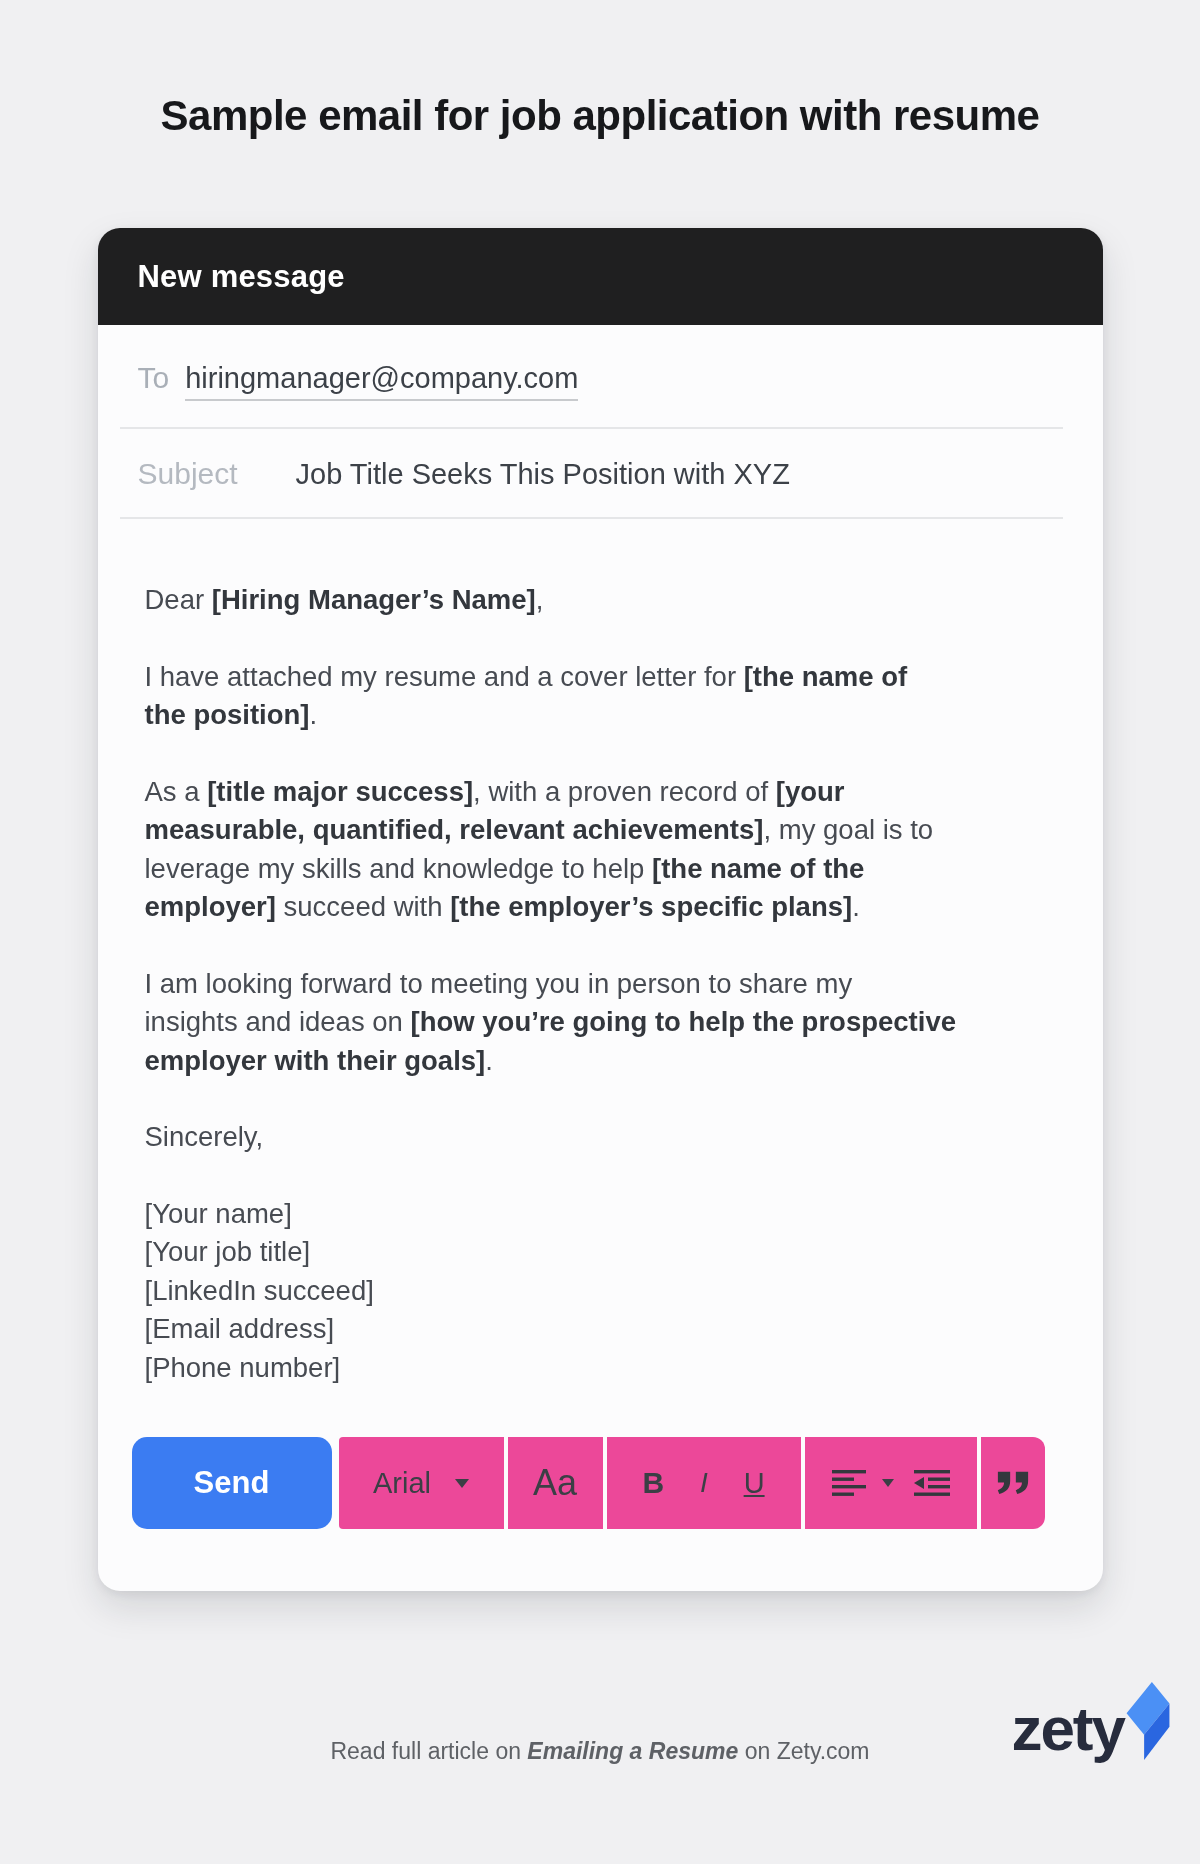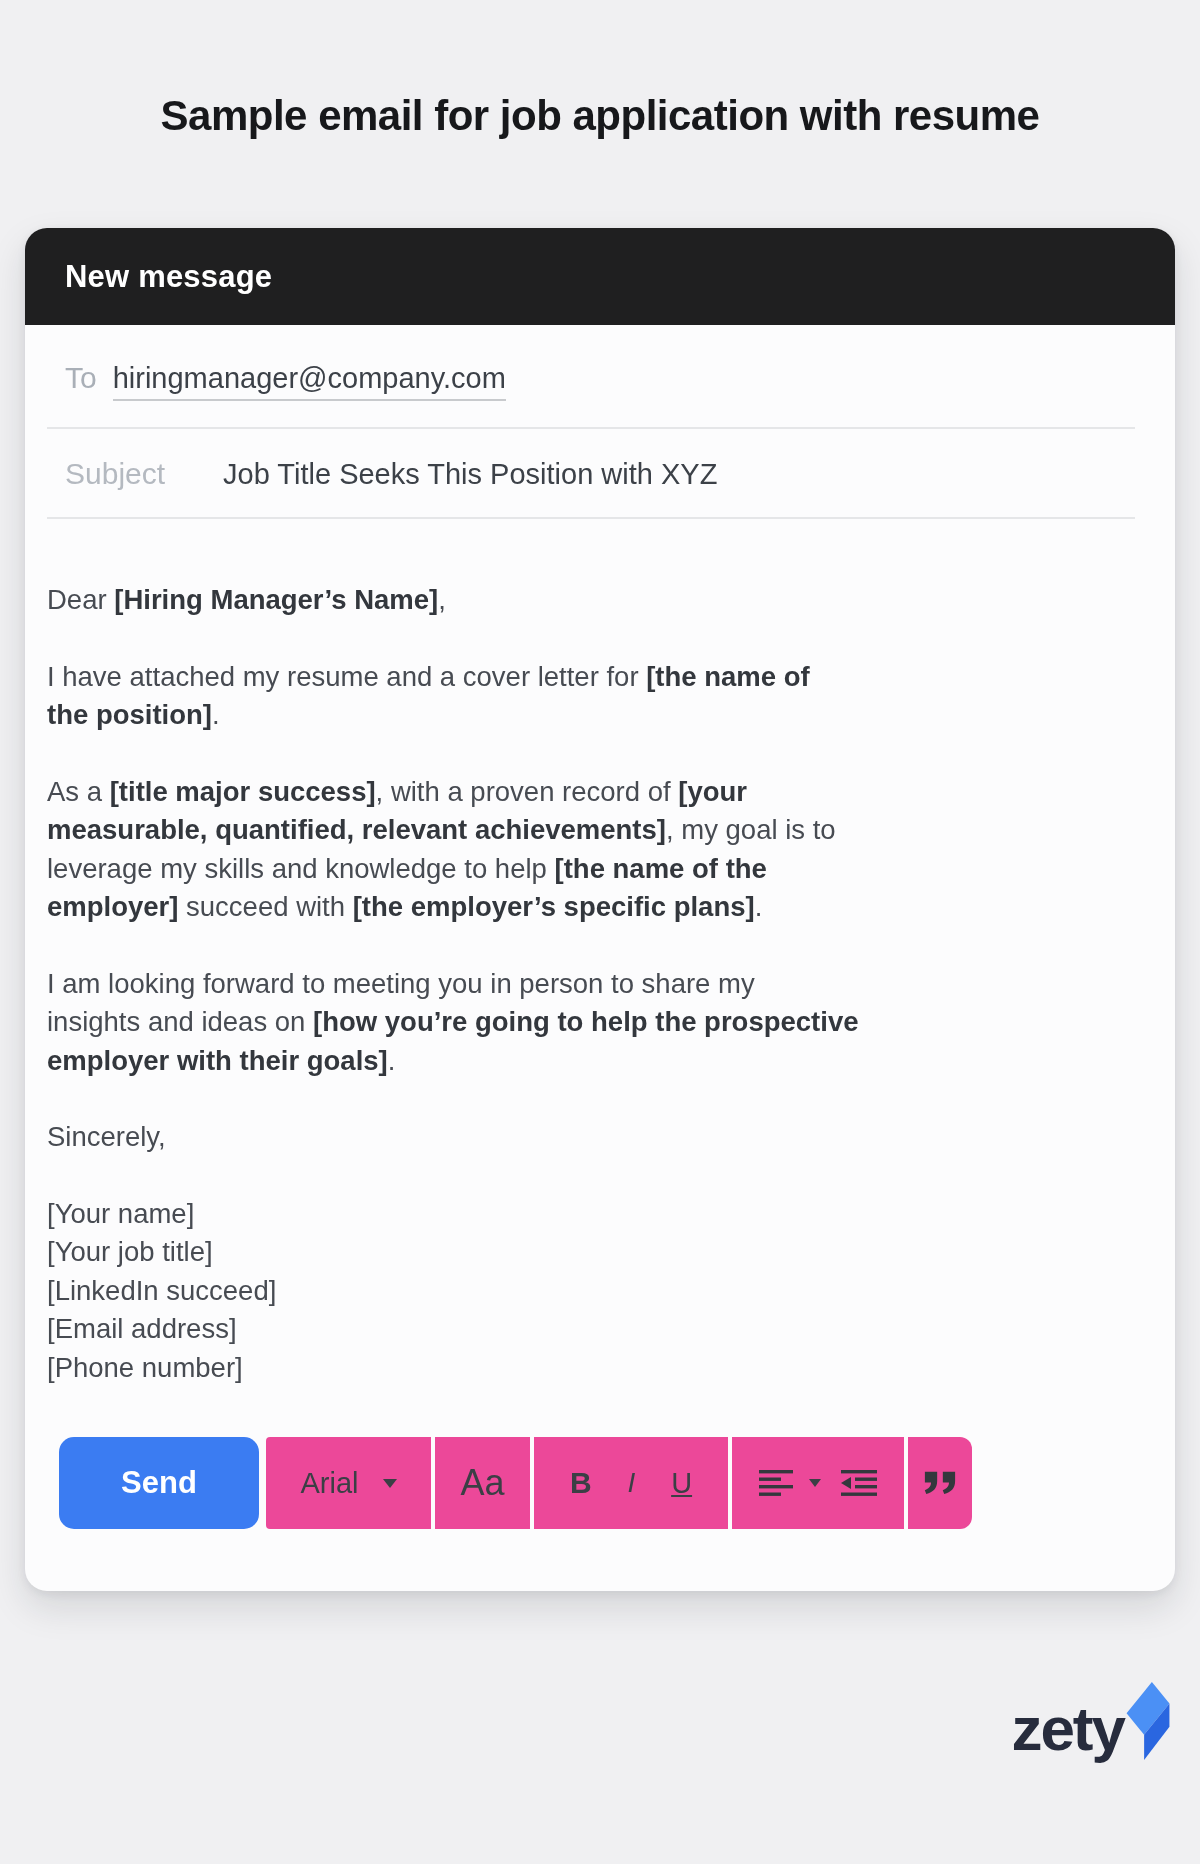"New message" .card { width: 1150px -> 1005px }
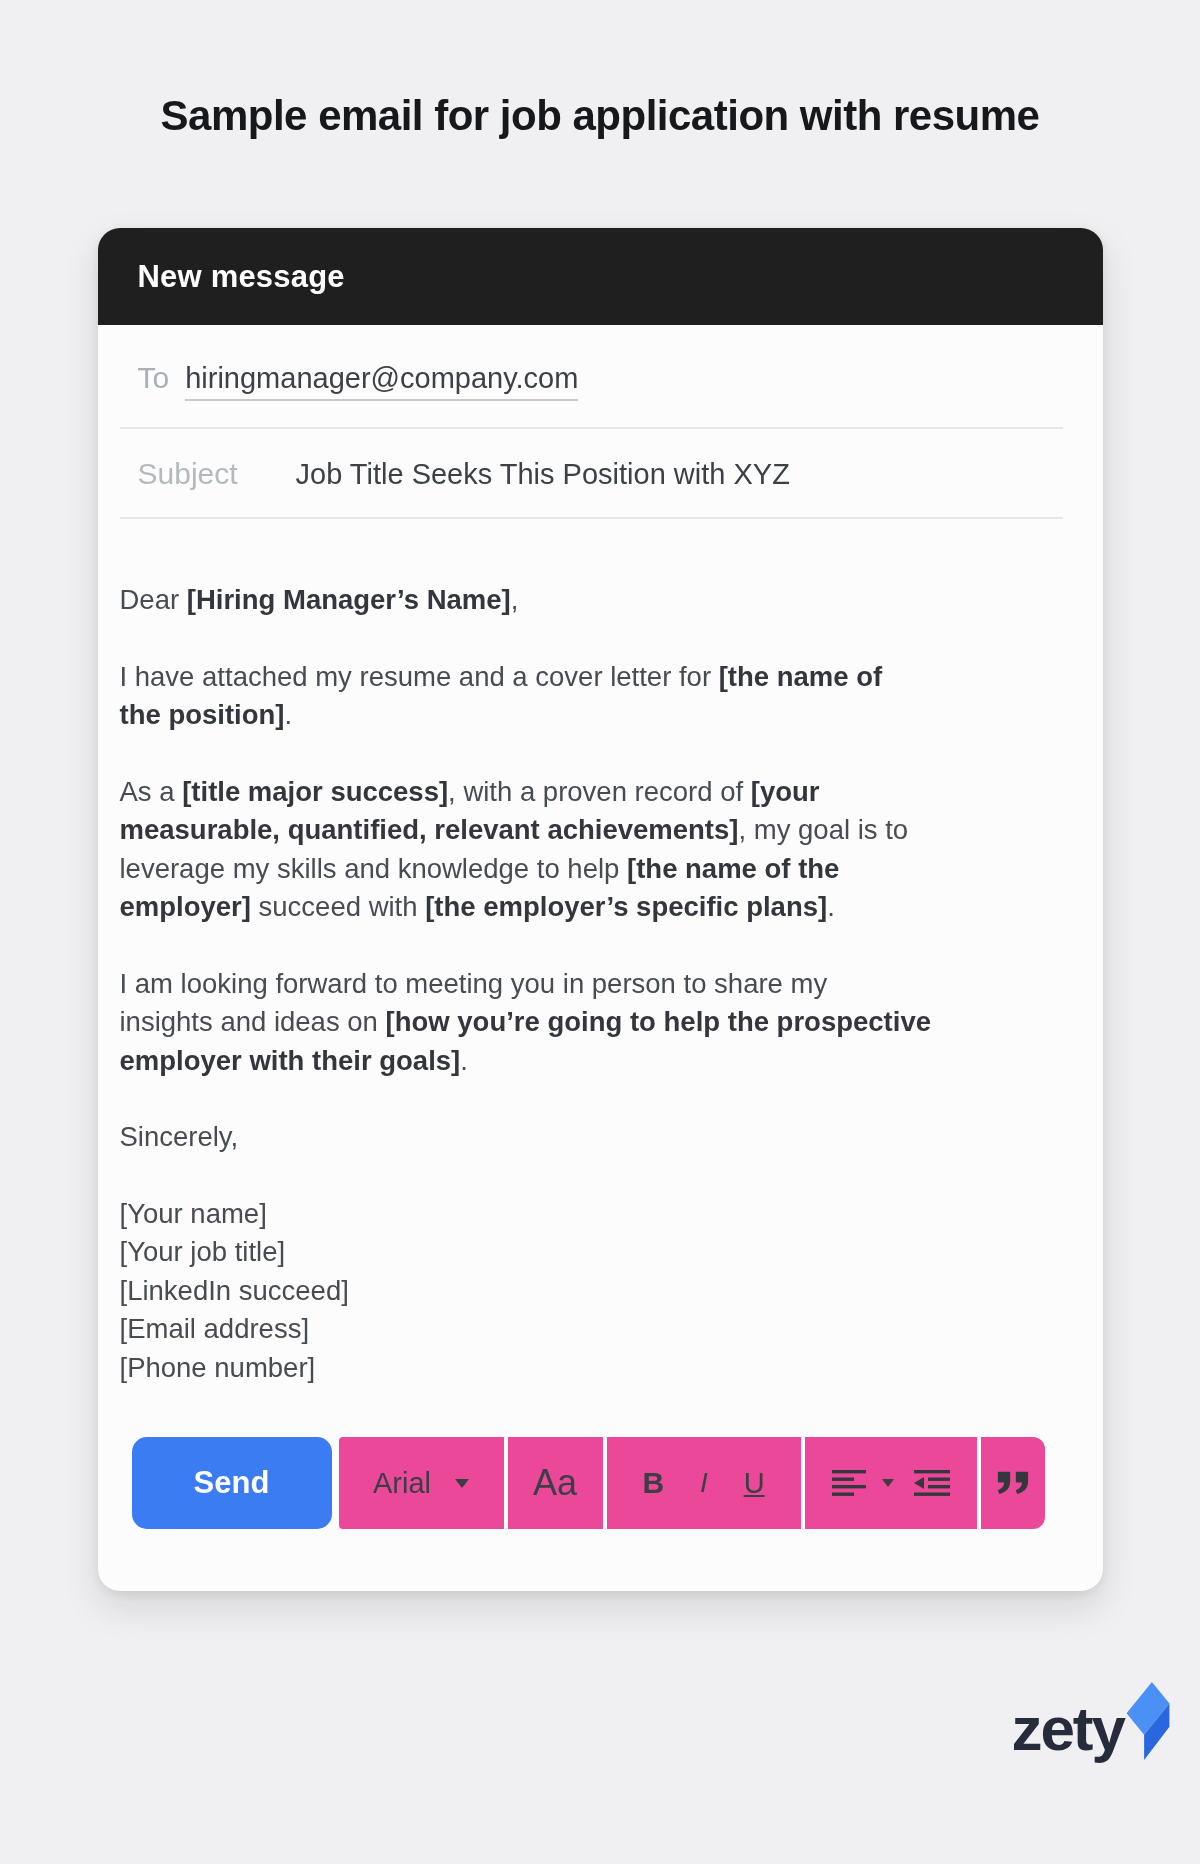"Dear [Hiring Manager’s Name]," .body { padding: 0 112px 0 22px -> 0 112px 0 47px }
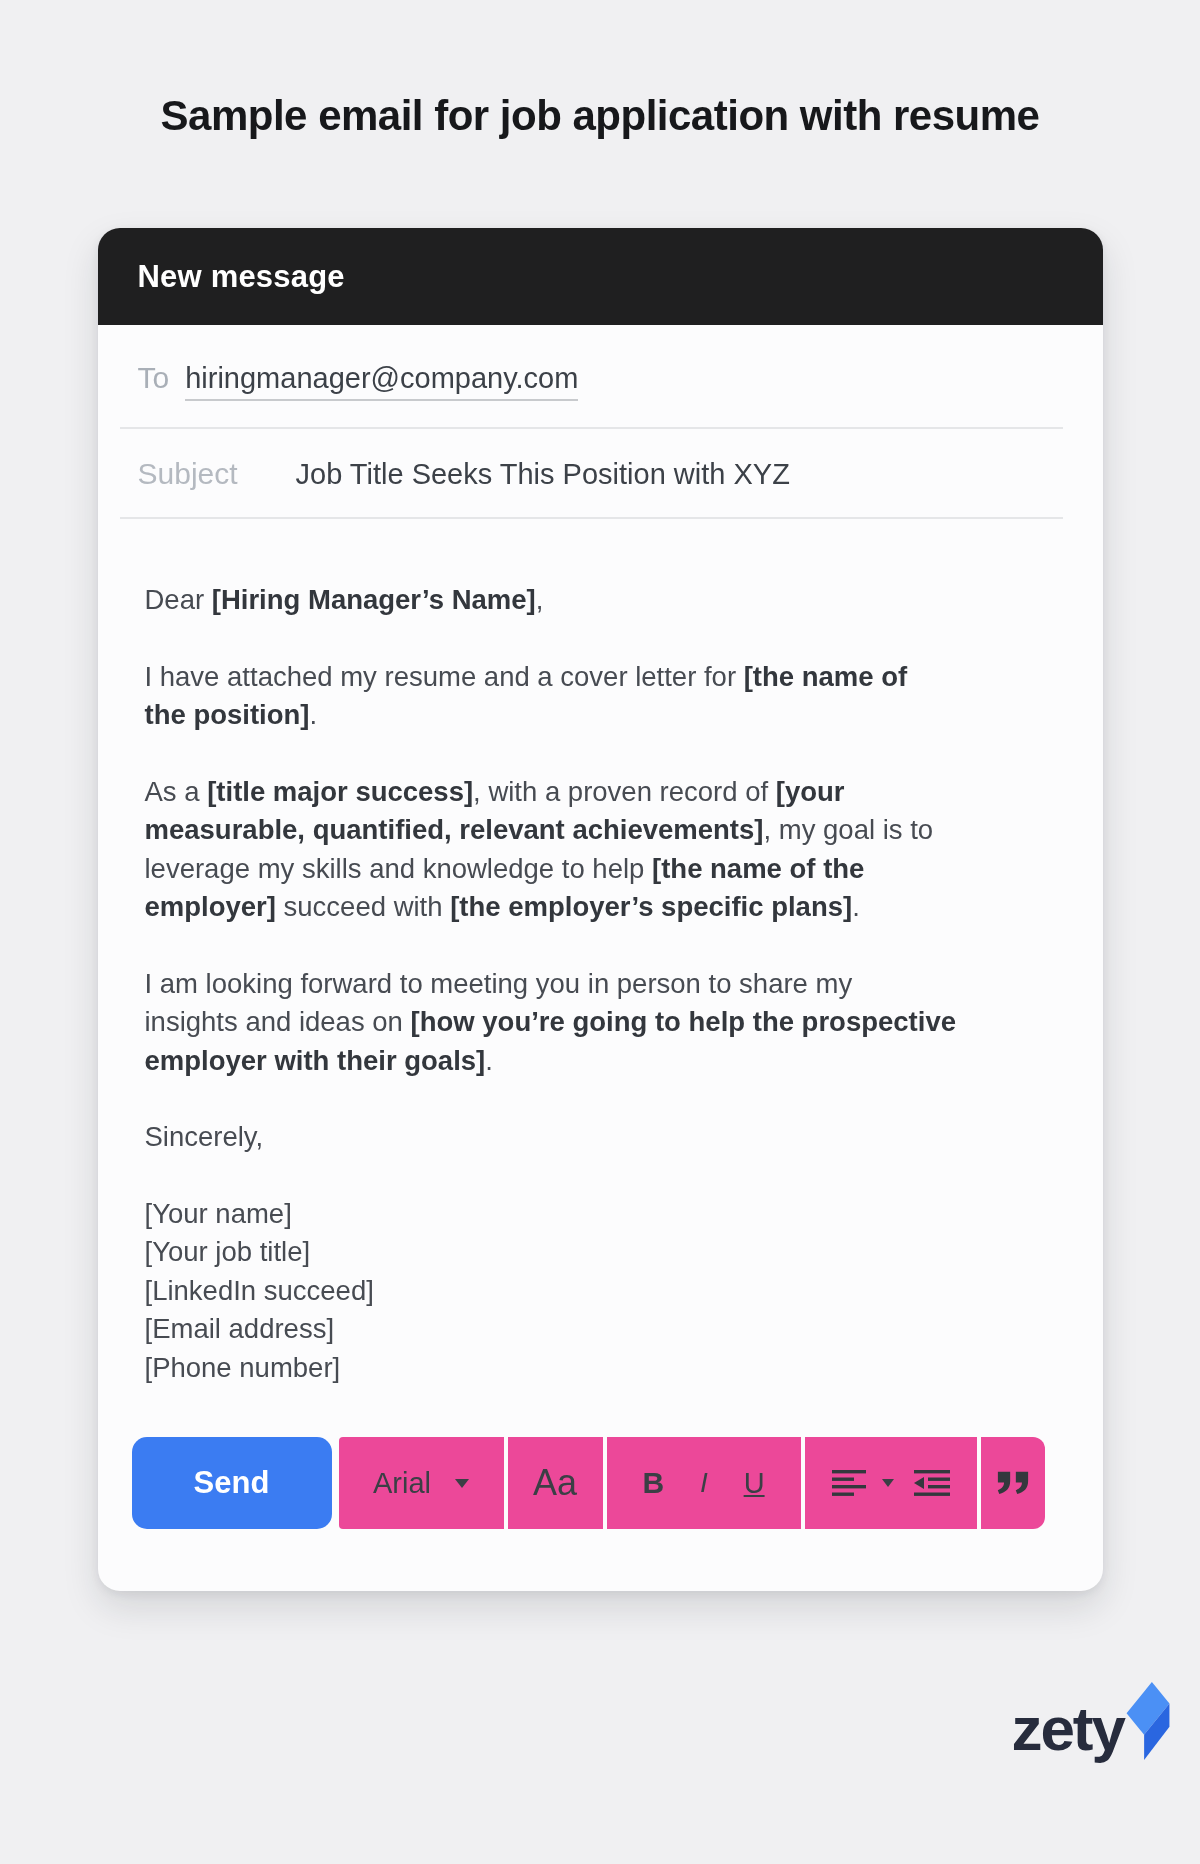"Read full article on Emailing" div.footer-text { html: none -> <div> <span>Read full article on </span><em>Emailing a Resume</em><span> on Zety.com</span> </div> }
